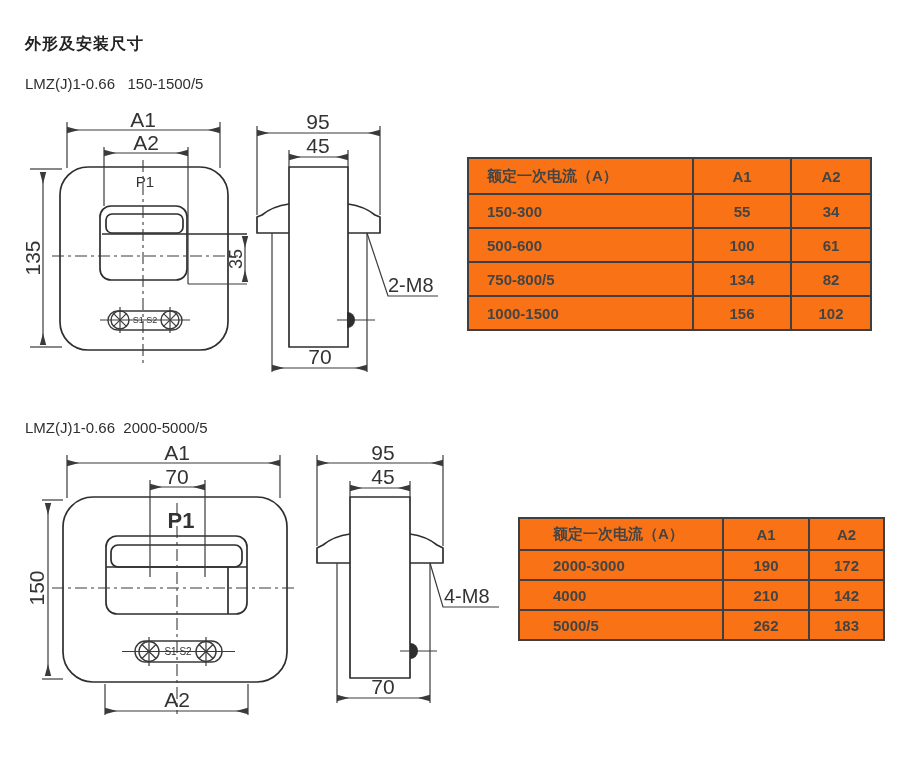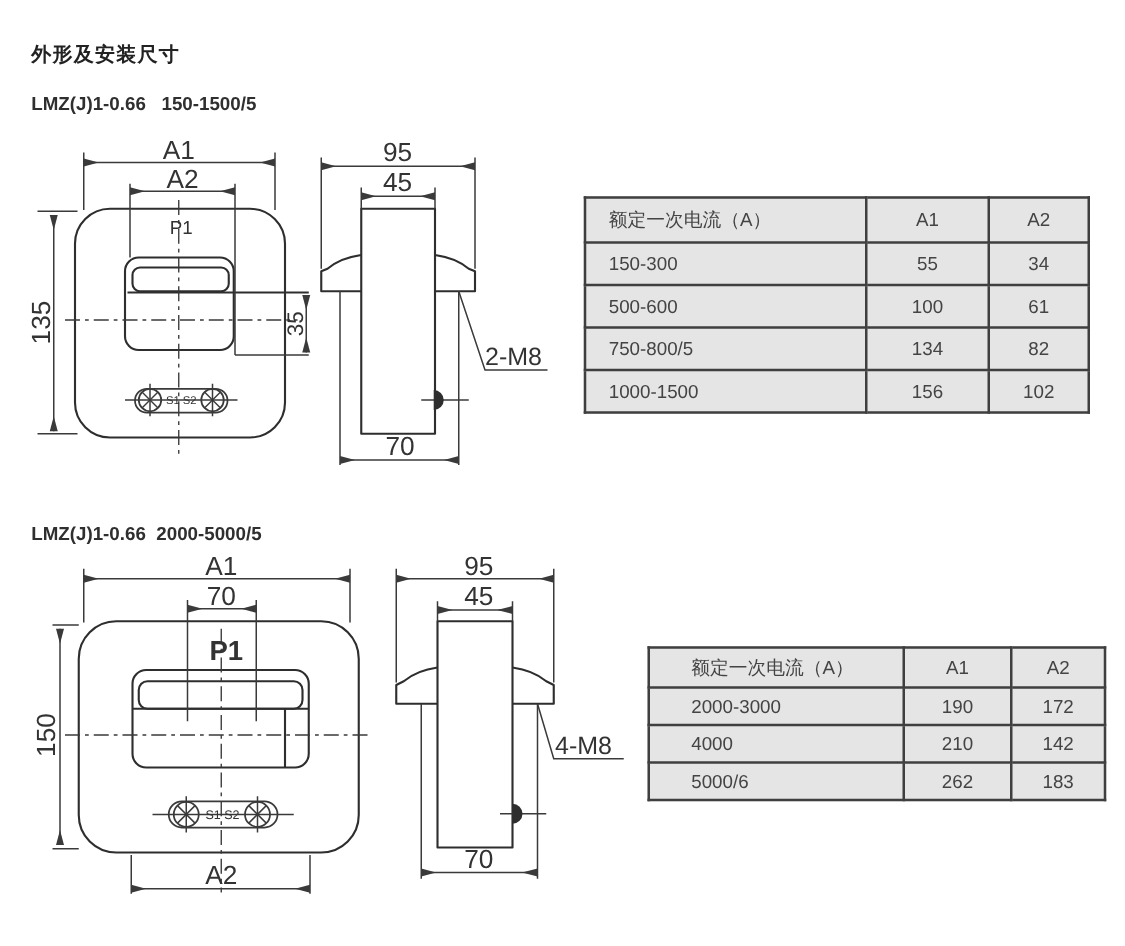"LMZ(J)1-0.66 150-1500/5" .subtitle { font-weight: bold -> normal }
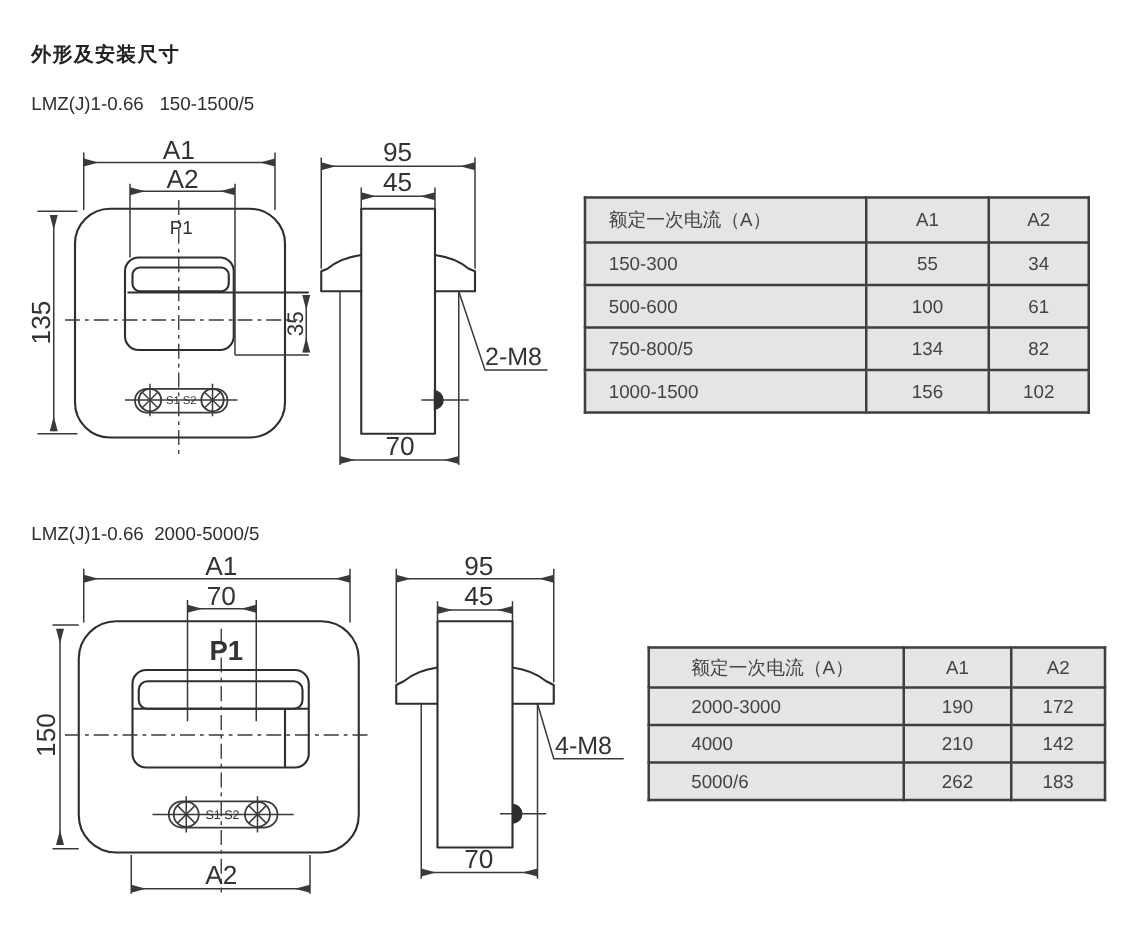"额定一次电流（A）" table.spec { background: #e5e5e5 -> #f97316; font-weight: none -> bold }
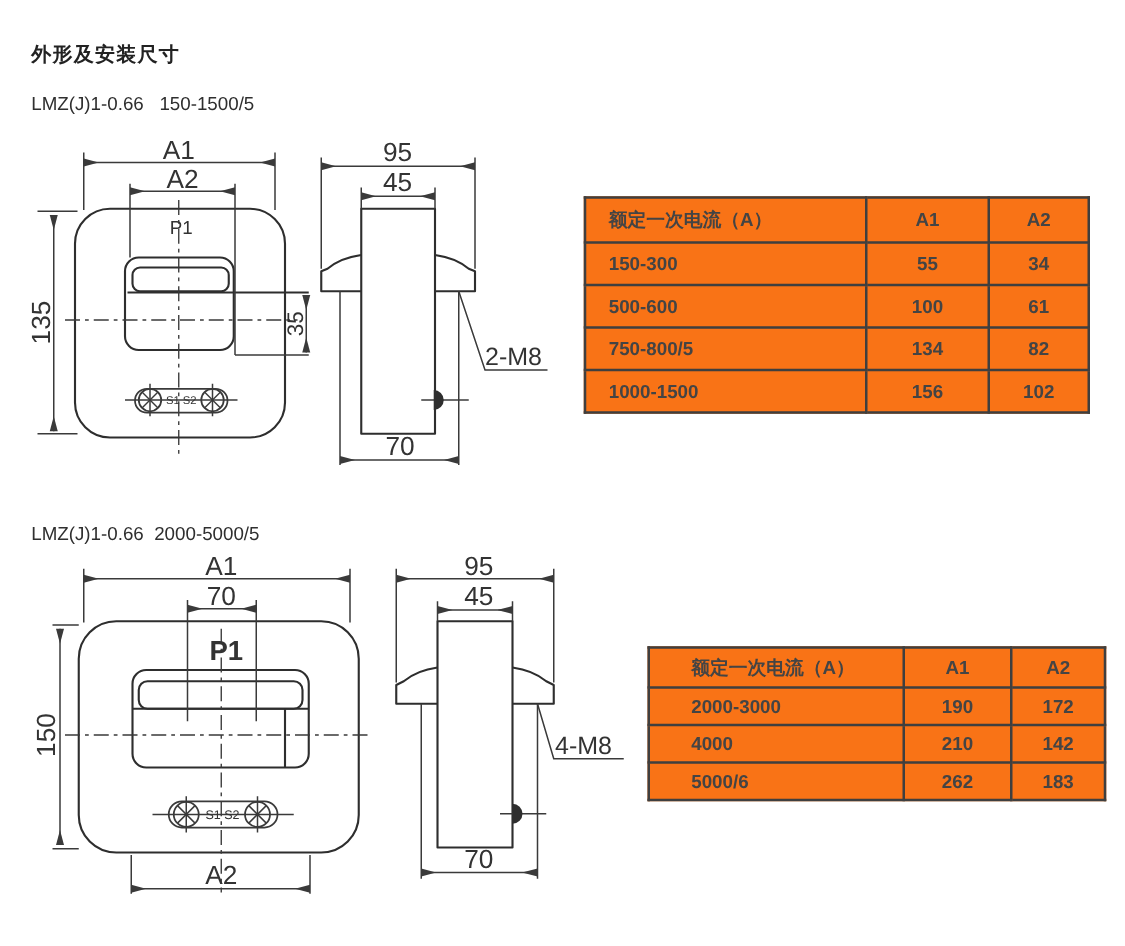"5000/6" td.lbl { text: 5000/6 -> 5000/5 }
